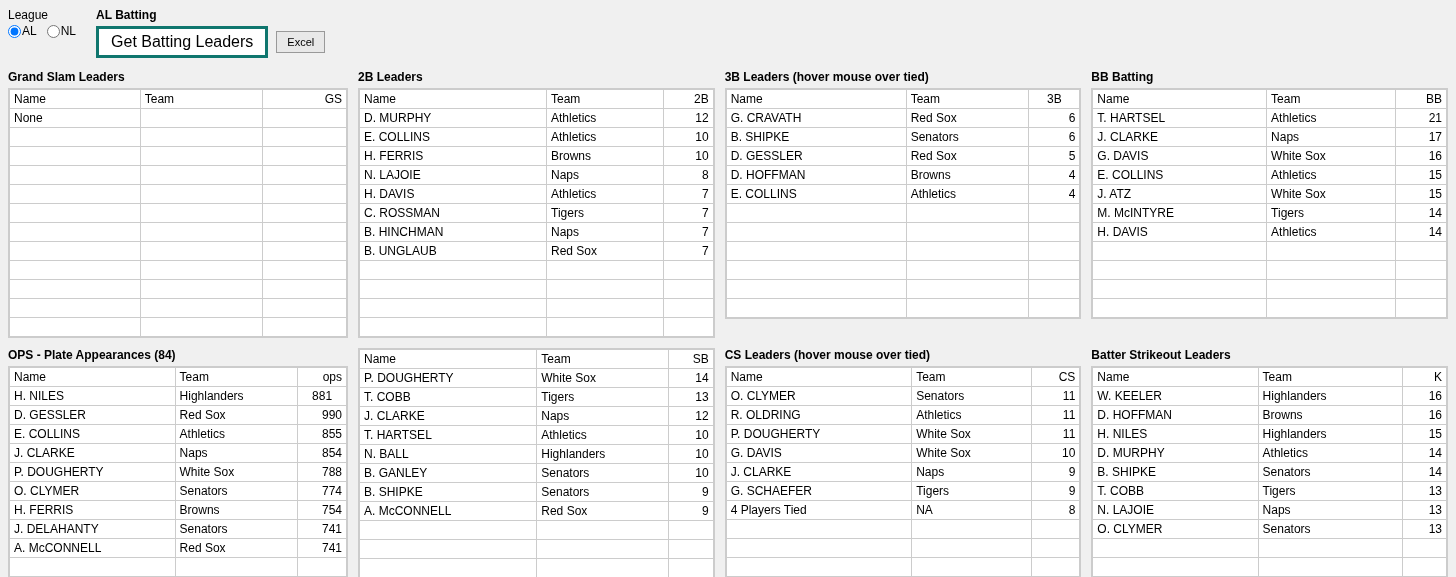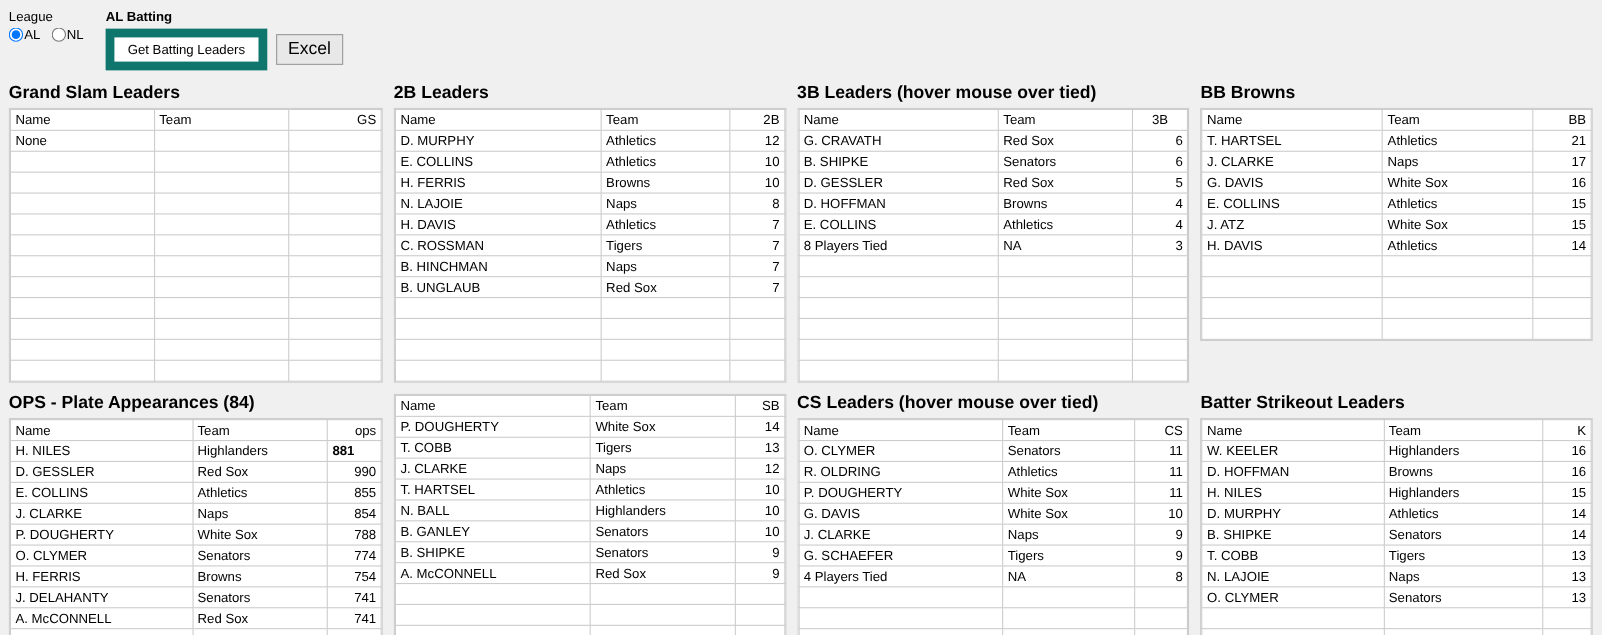"Get Batting Leaders" .btn-get { border: 8px solid #0f766e -> 3px solid #0f766e; font-size: 12px -> 16px }
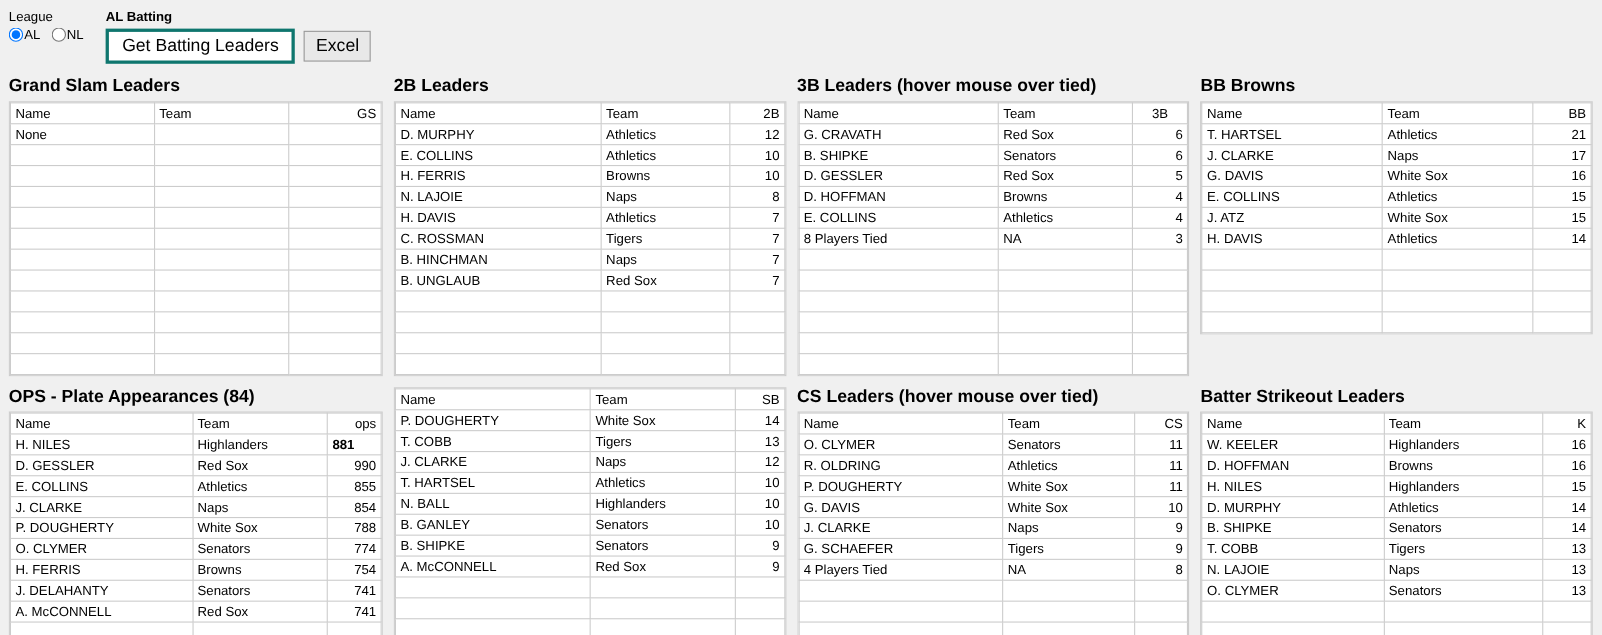"Excel" .btn-excel { font-size: 16px -> 11px }
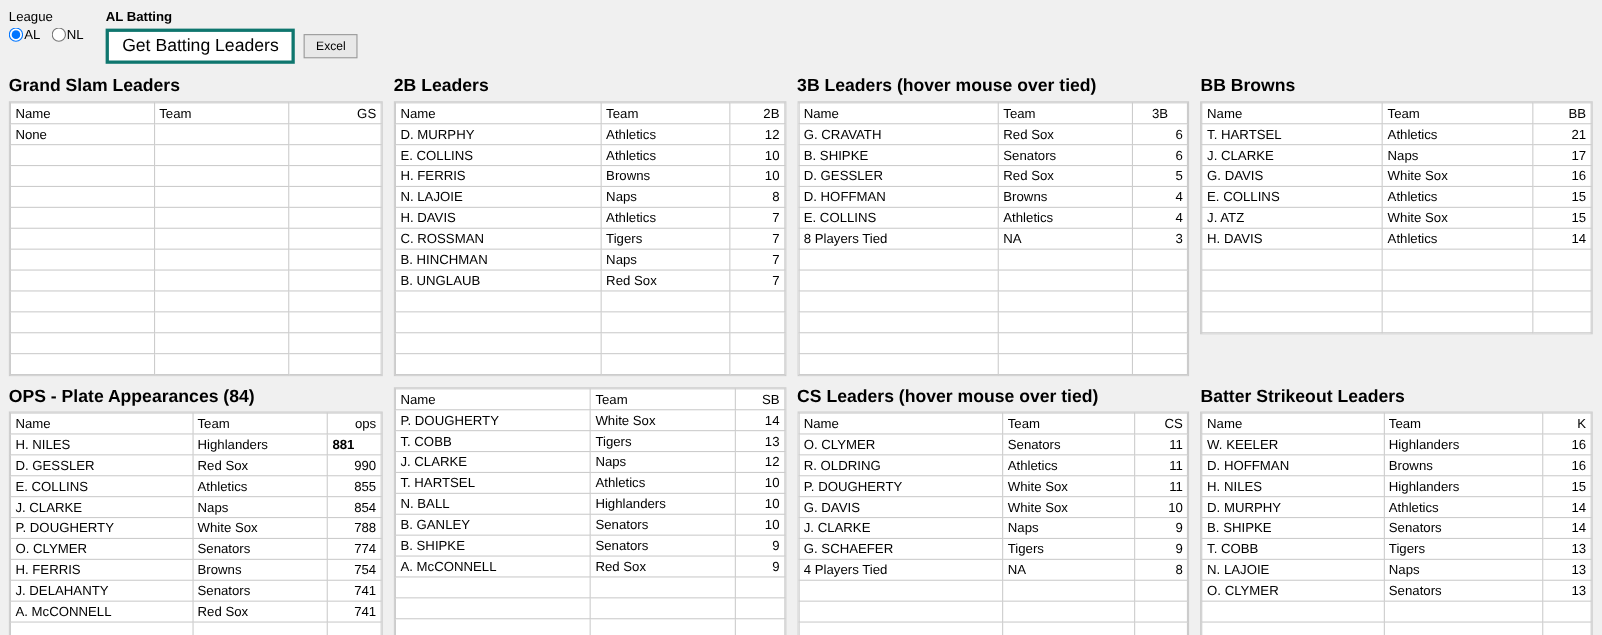"Grand Slam Leaders" .section-title { font-size: 16px -> 12px }
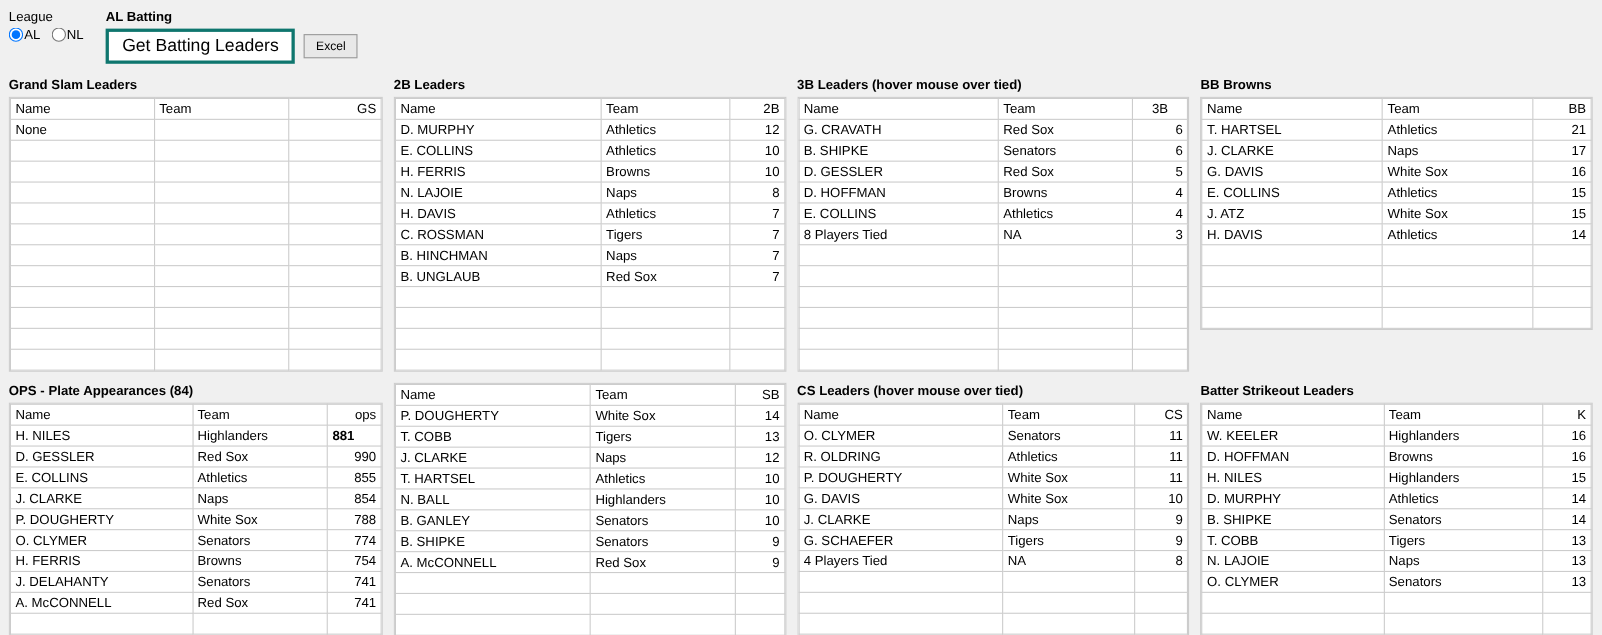"BB Browns" div.section-title { text: Browns -> Batting }
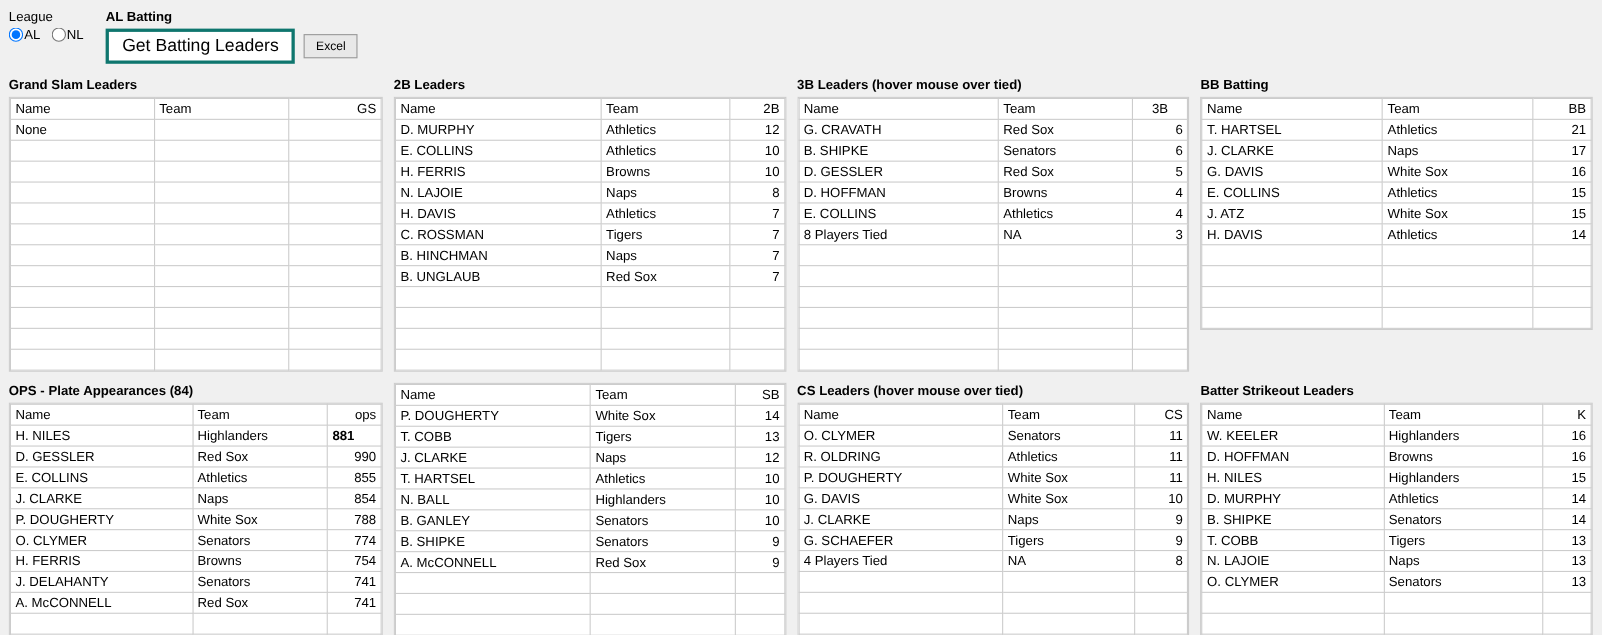"8 Players Tied" tr { html: <tr> <td>8 Players Tied</td> <td>NA</td> <td>3</td> </tr> -> none }
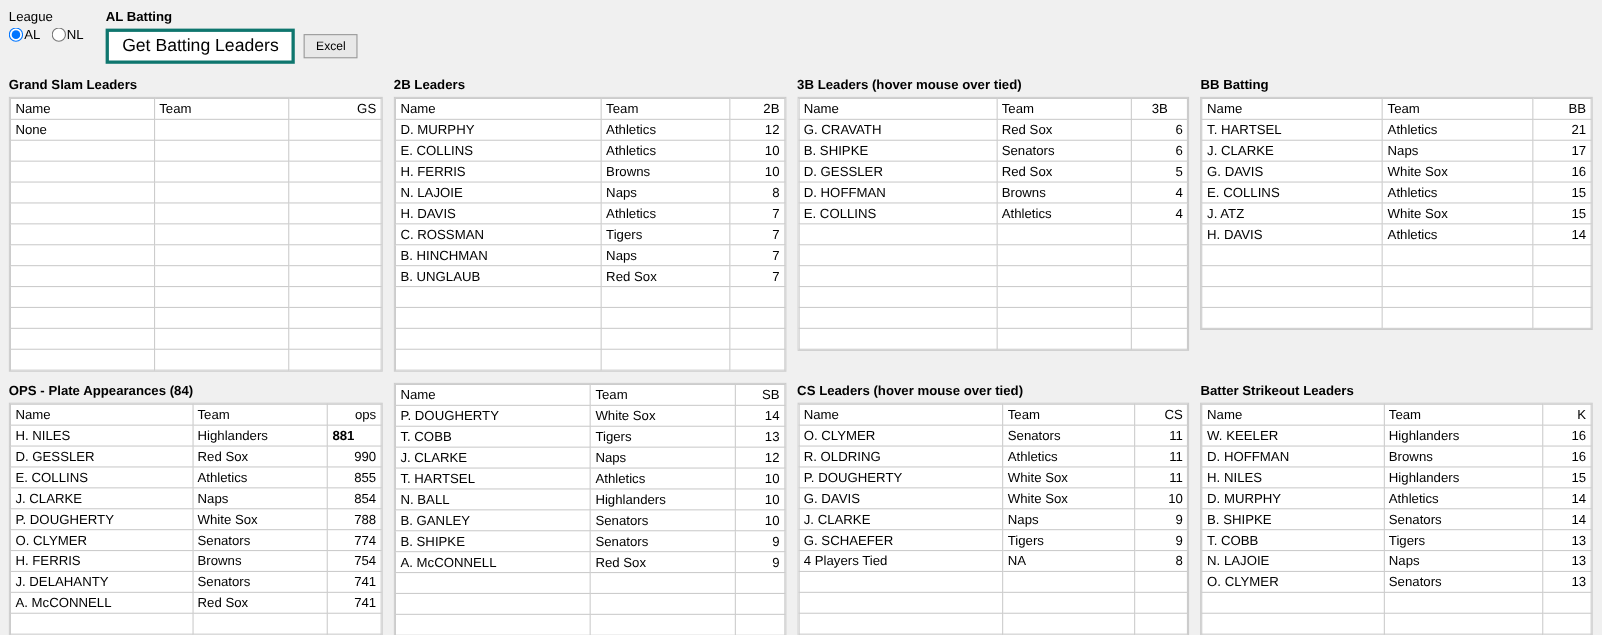"M. McINTYRE" tr { html: none -> <tr> <td>M. McINTYRE</td> <td>Tigers</td> <td>14</td> </tr> }
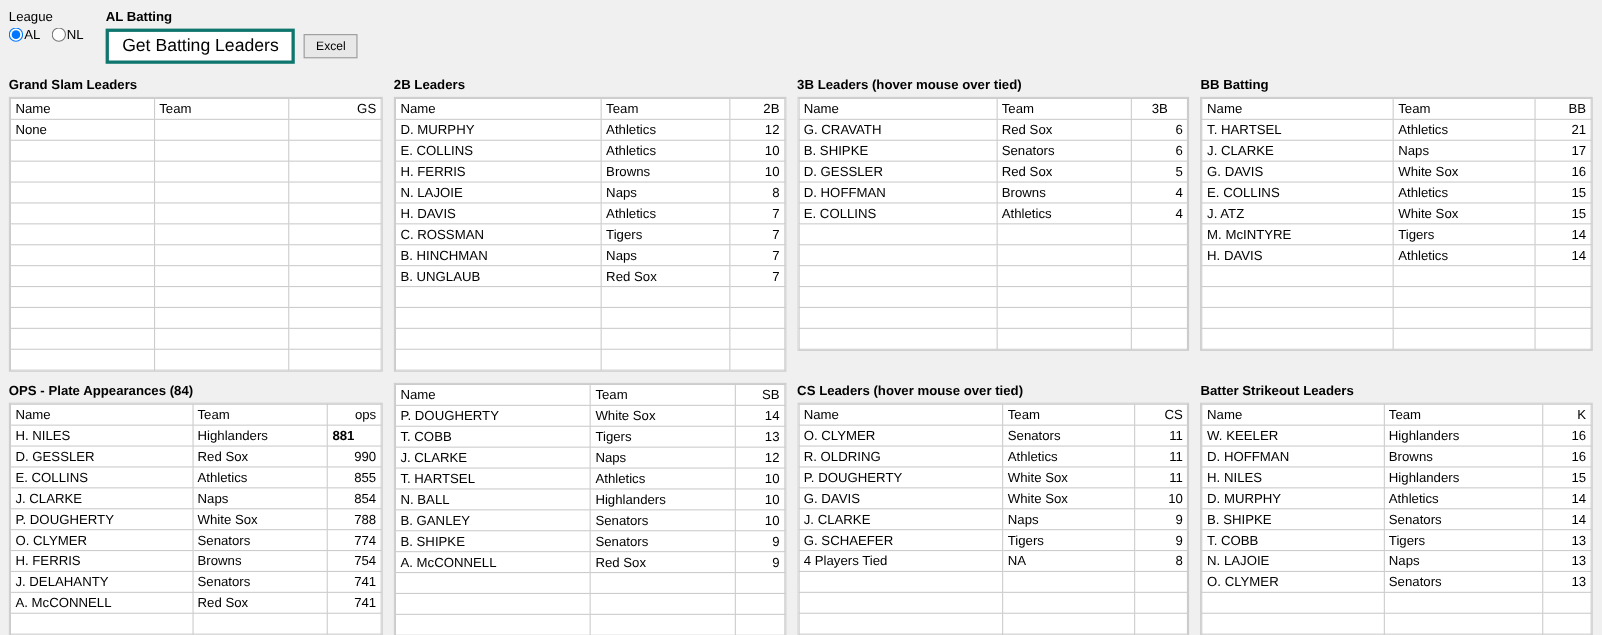"881" td { font-weight: bold -> none; text-align: left -> center }
